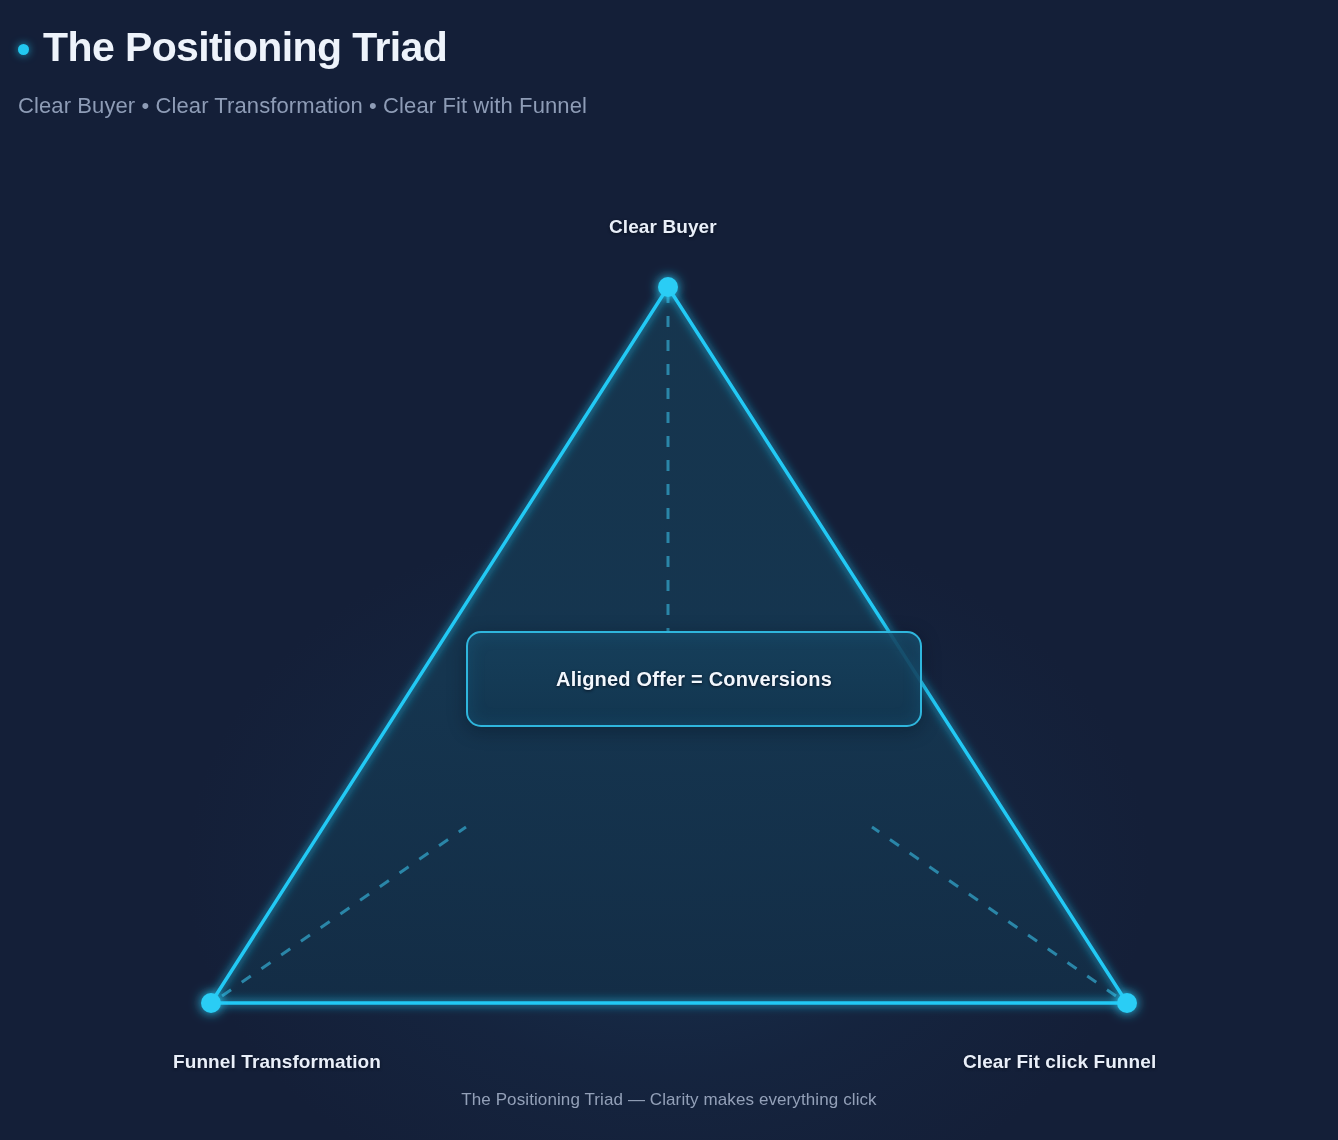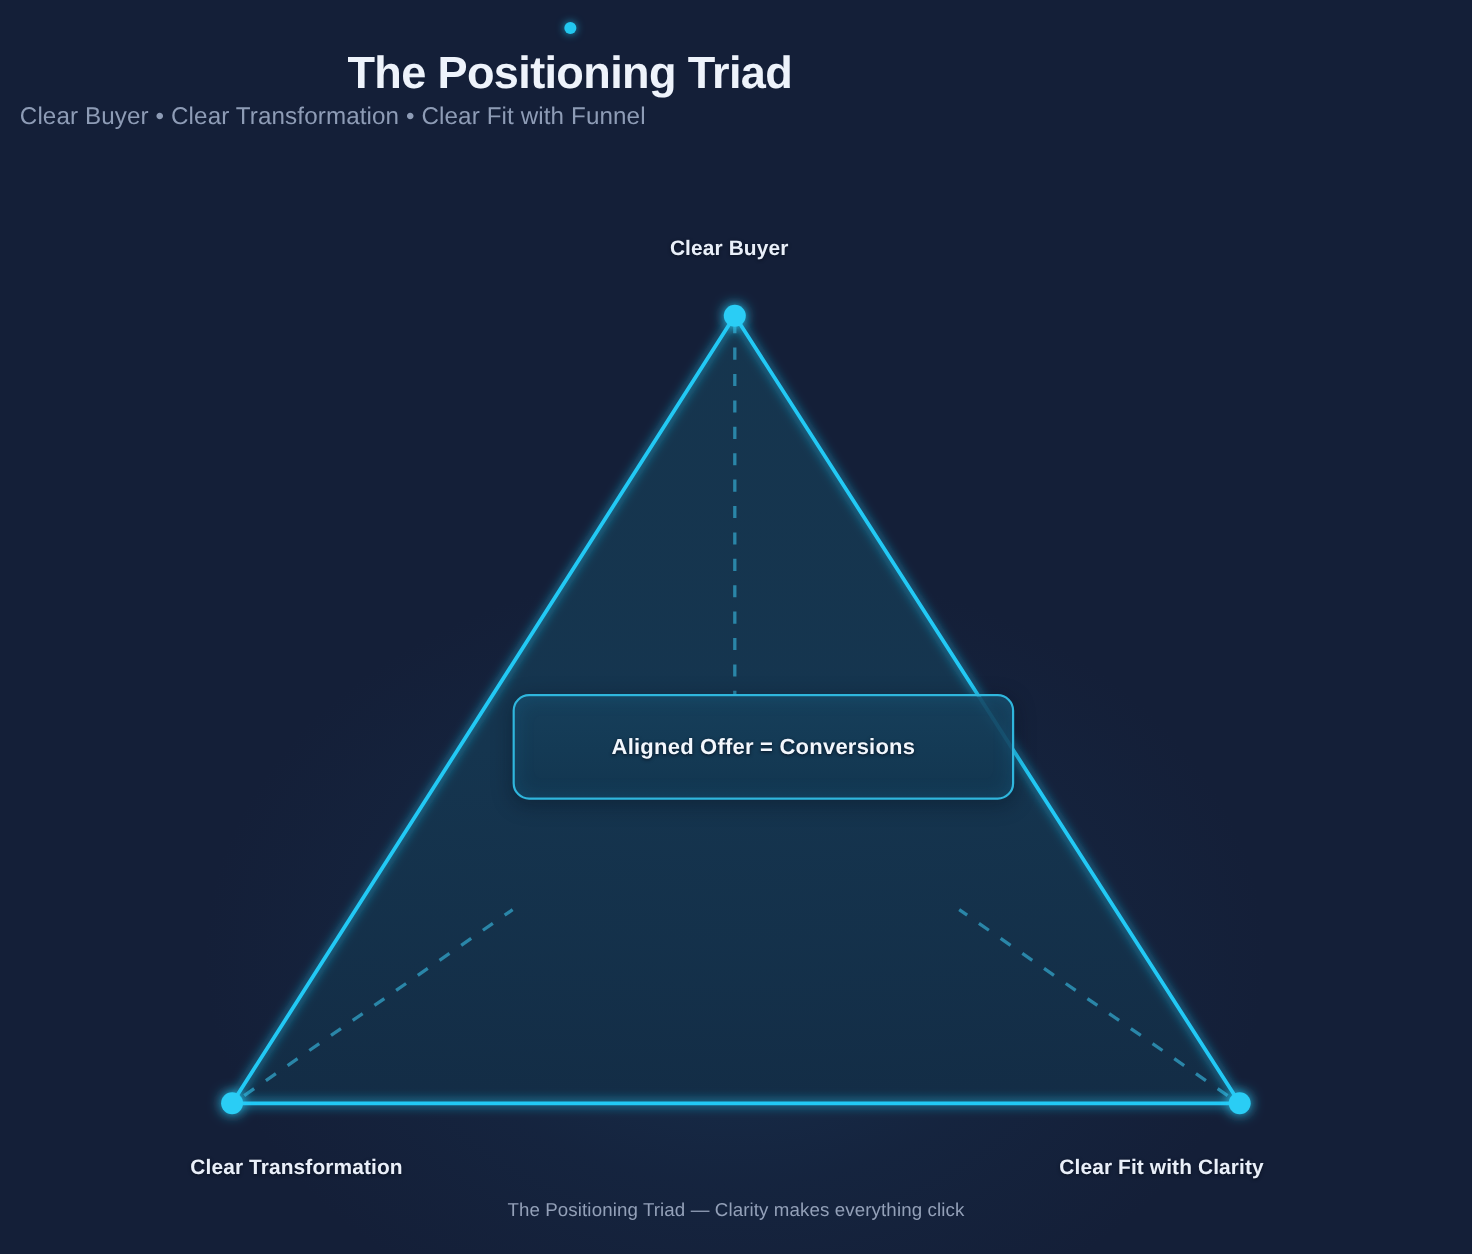"The Positioning Triad" .title-row { flex-direction: column -> none }
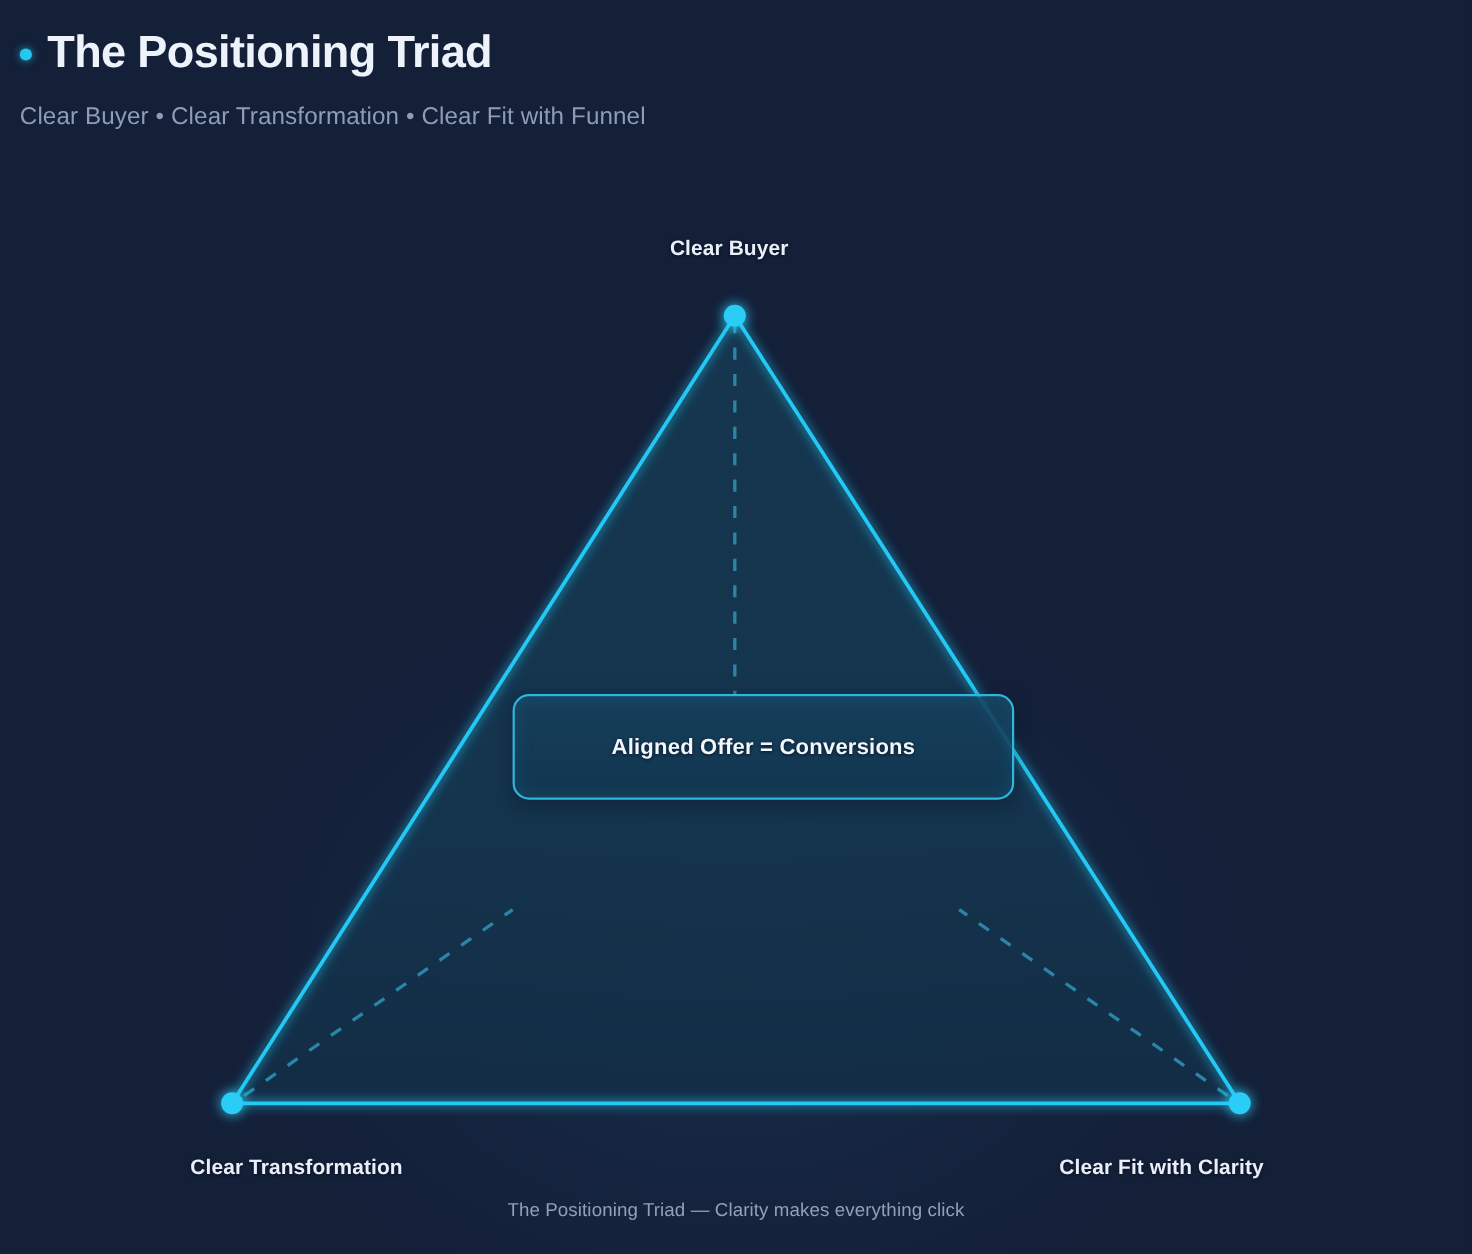"Clear Transformation" div.vertex-label { text: Clear -> Funnel }
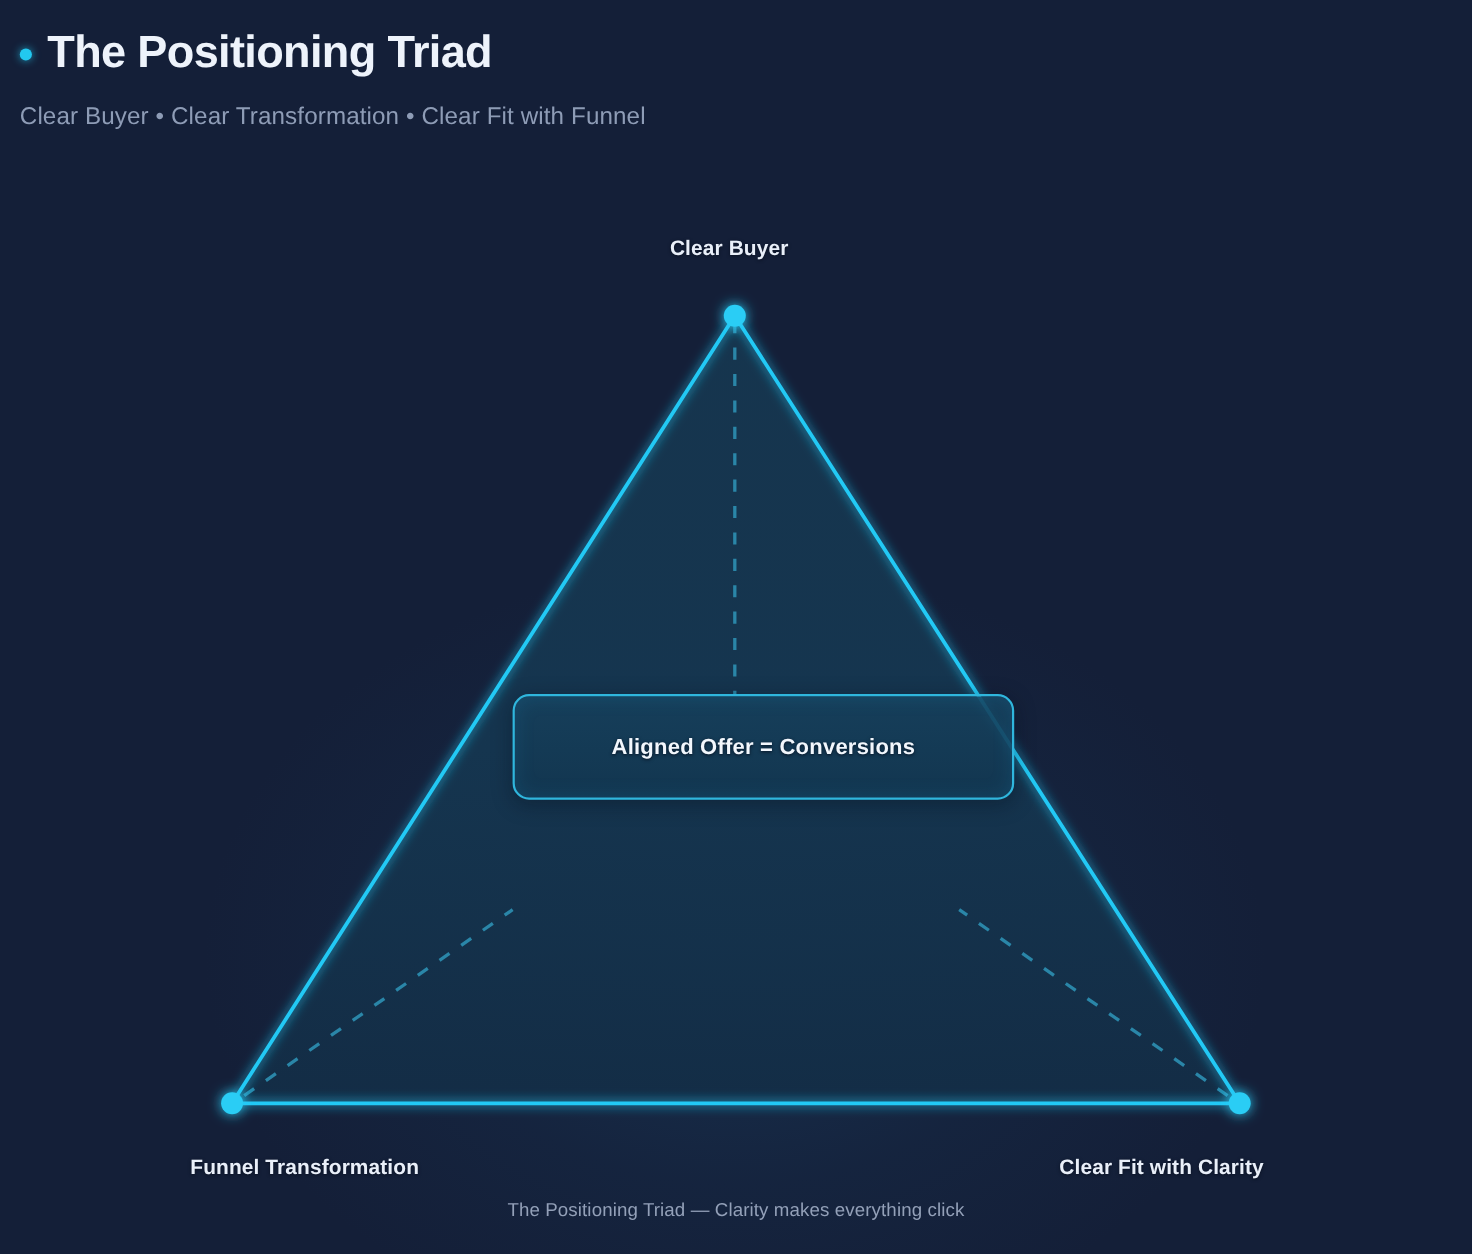"Clear Fit with Clarity" div.vertex-label { text: with Clarity -> click Funnel }
